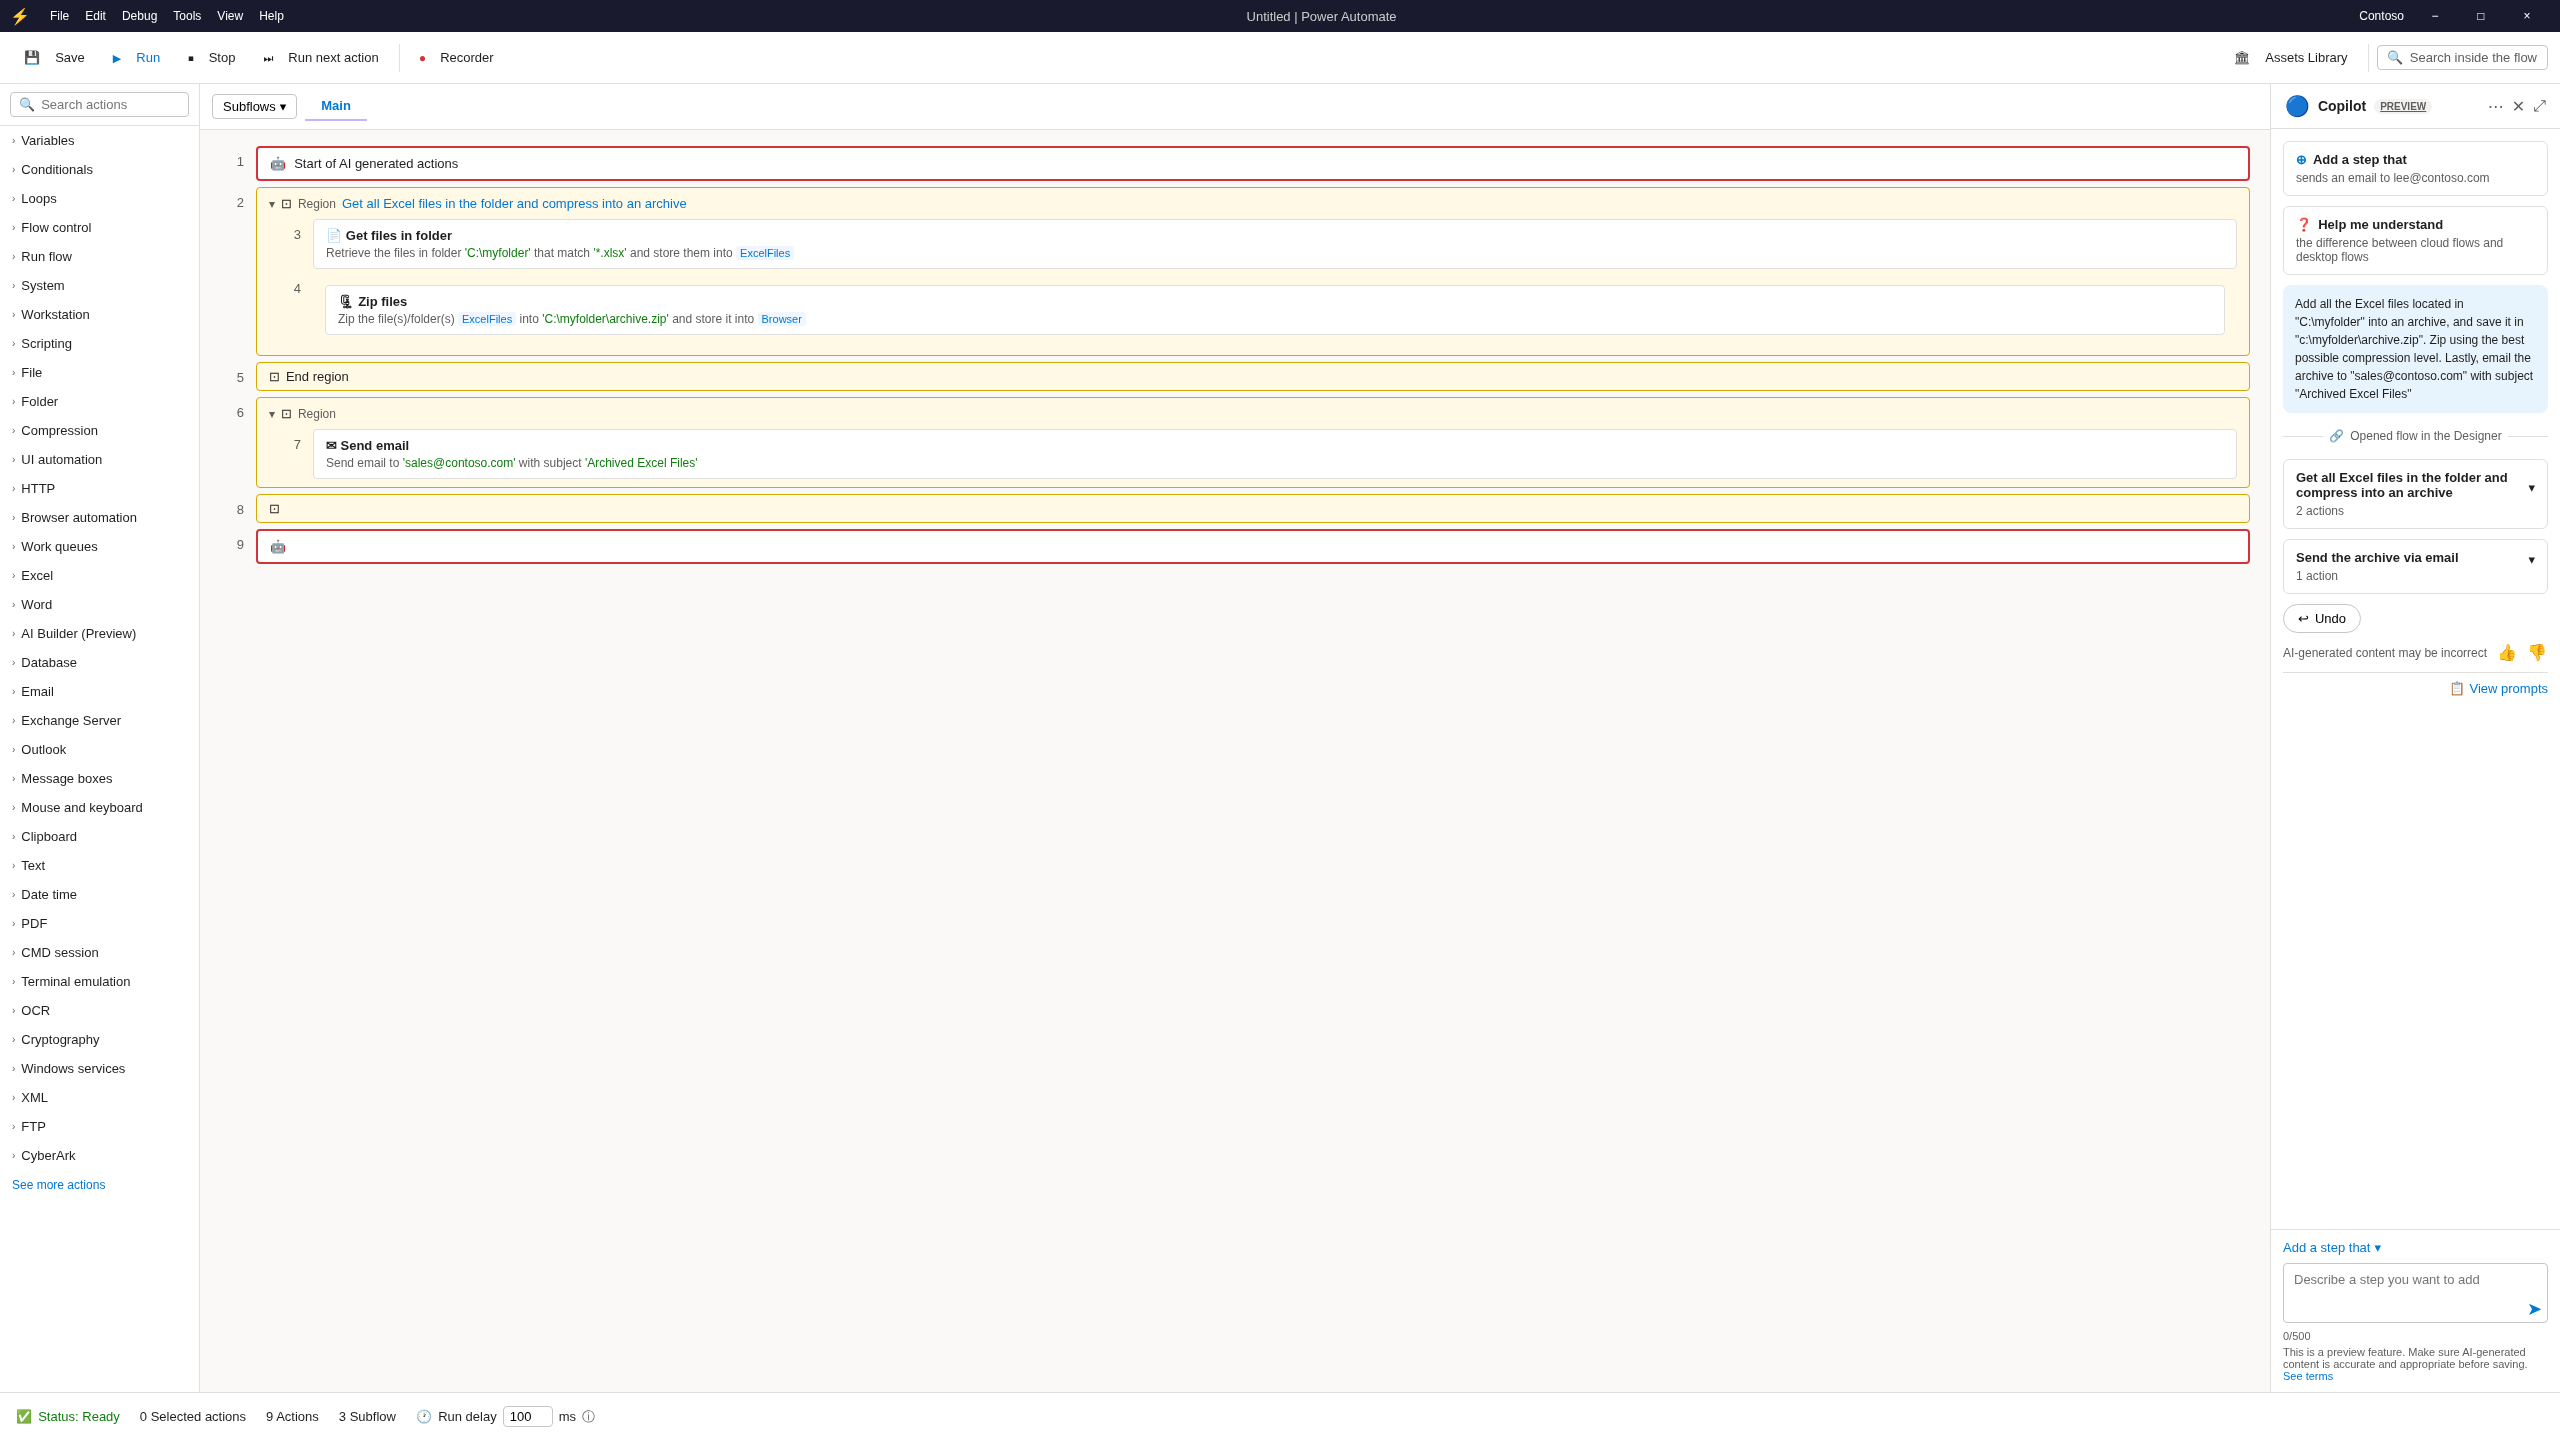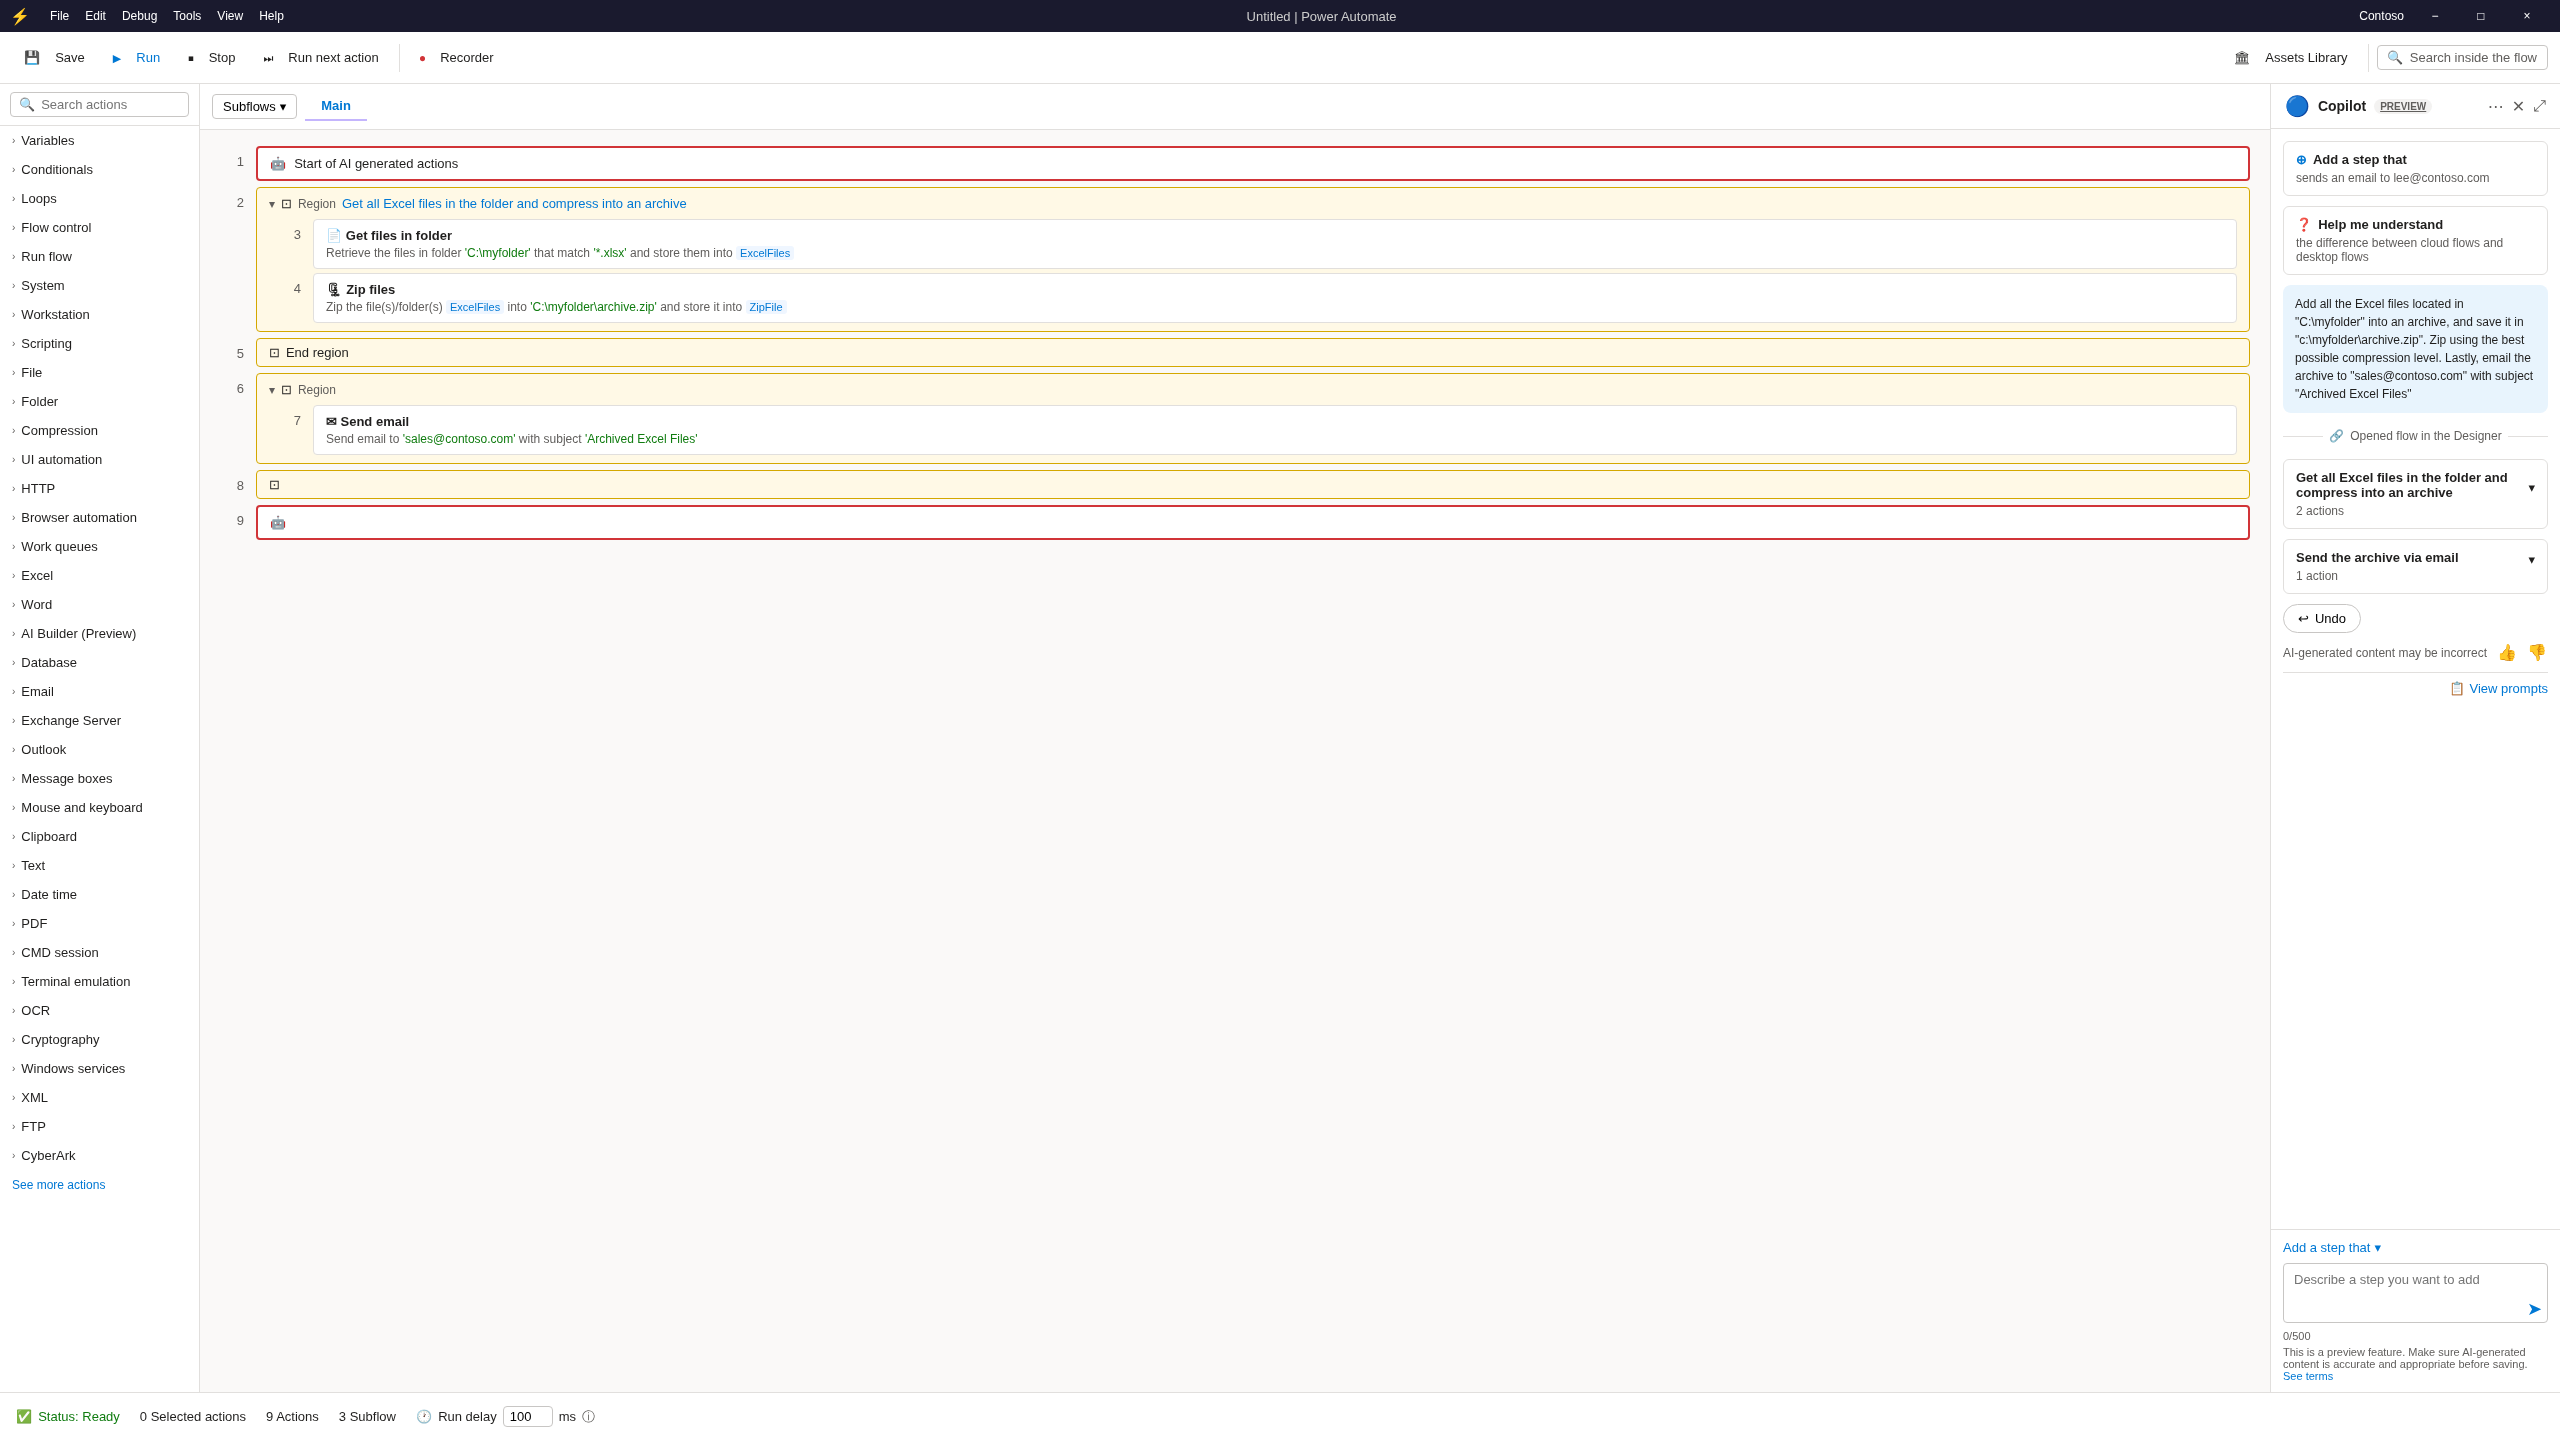"🗜 Zip files" div.inner-action { margin: 0 -> 12px }
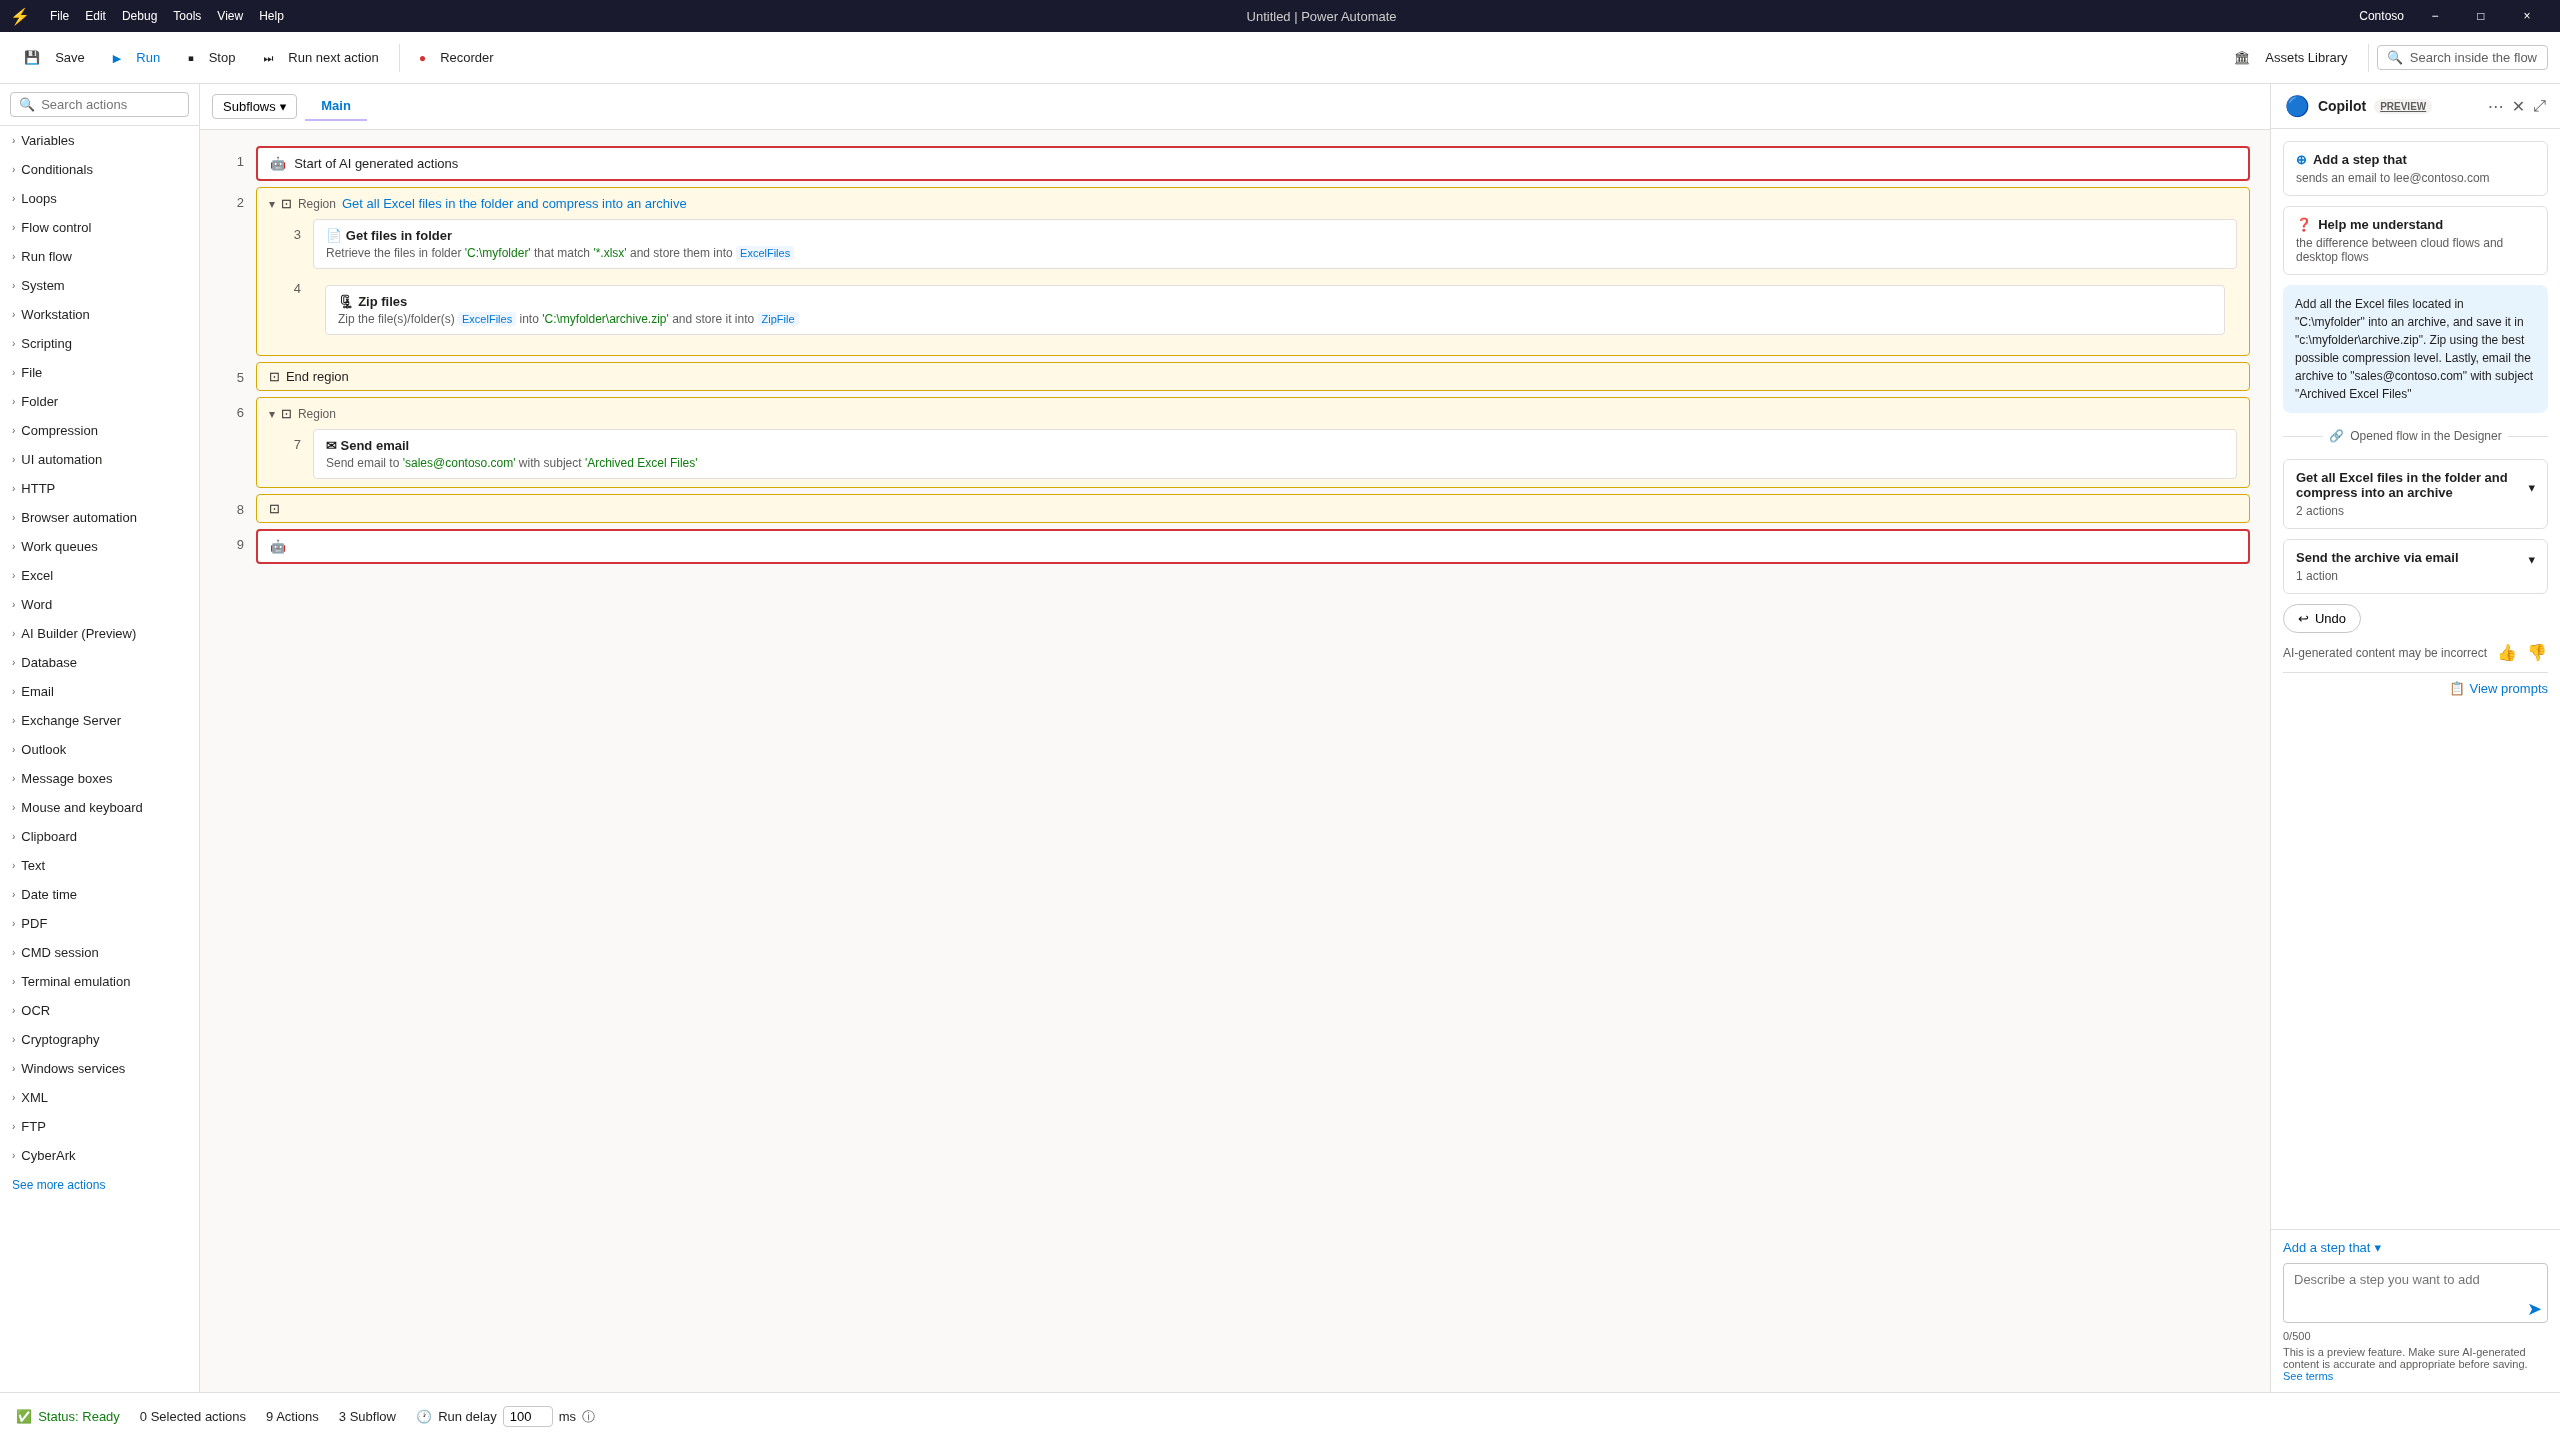"ZipFile" span.var { text: ZipFile -> Browser }
